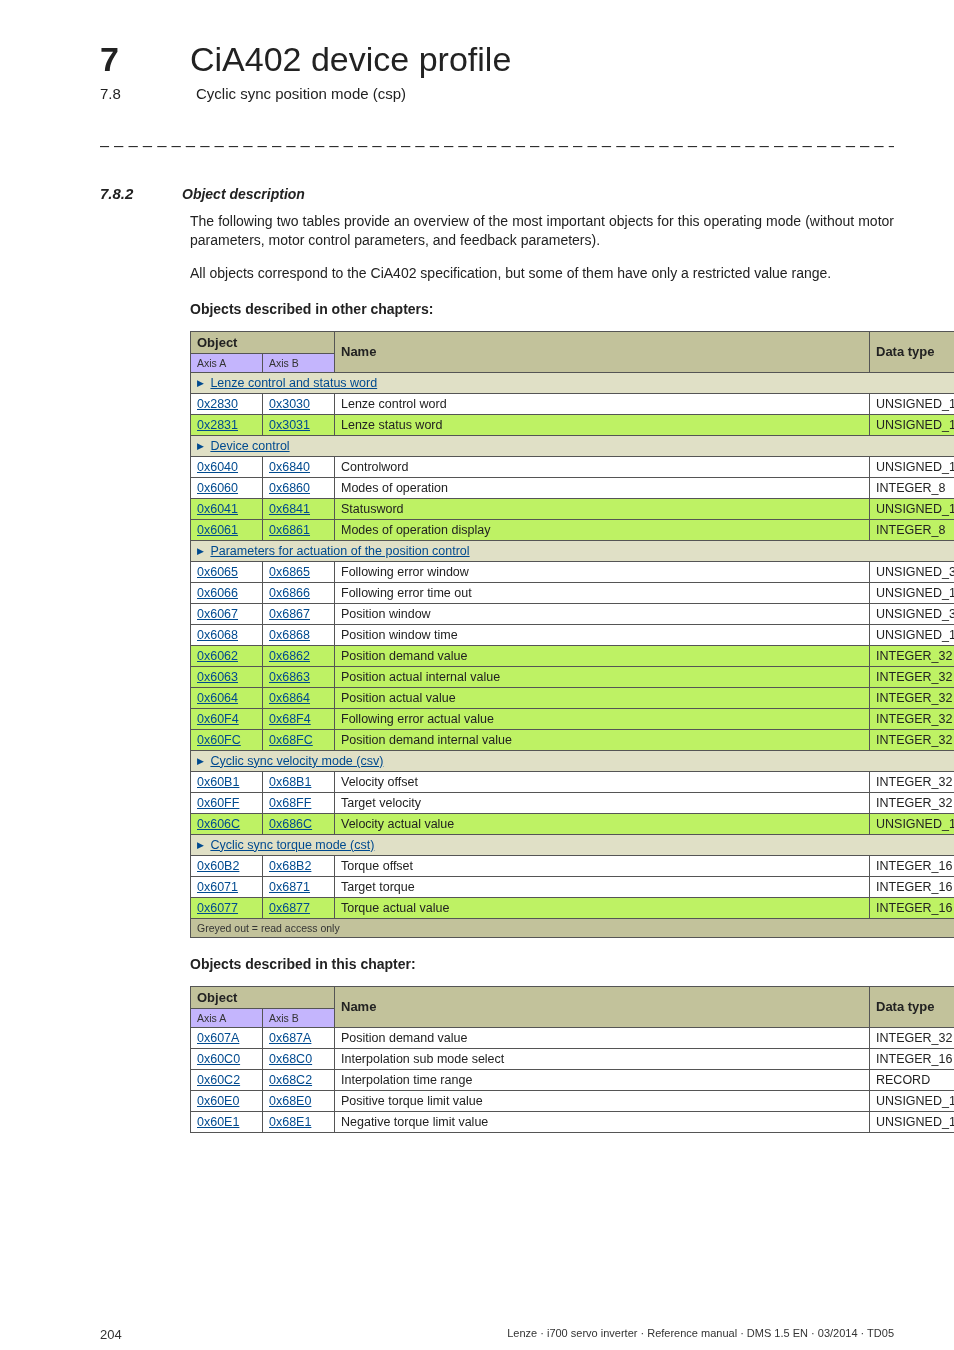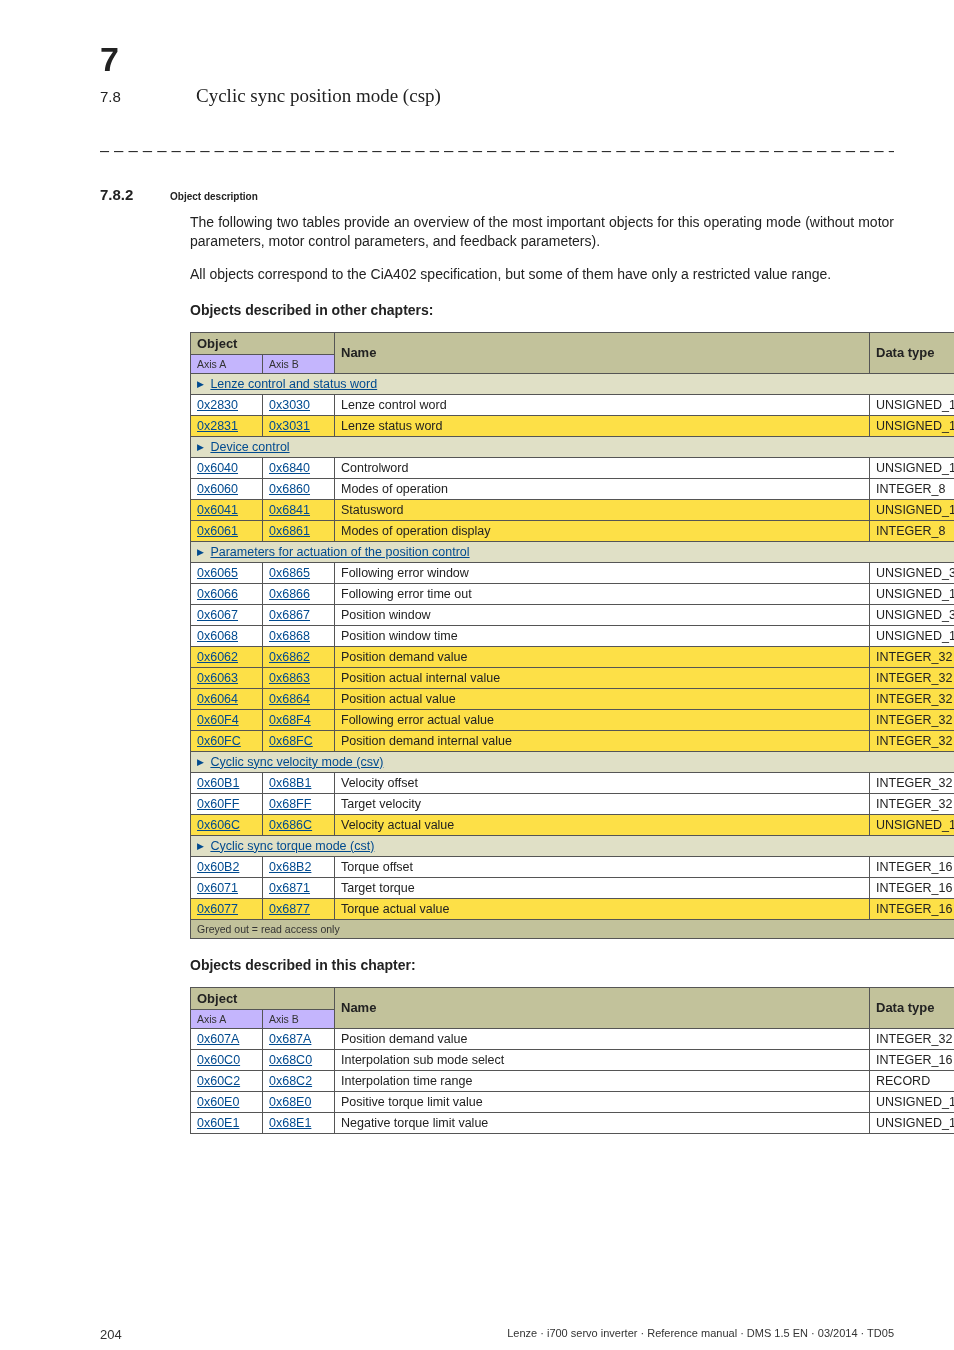"CiA402 device profile" div.chap-title { html: none -> <div>CiA402 device profile</div> }
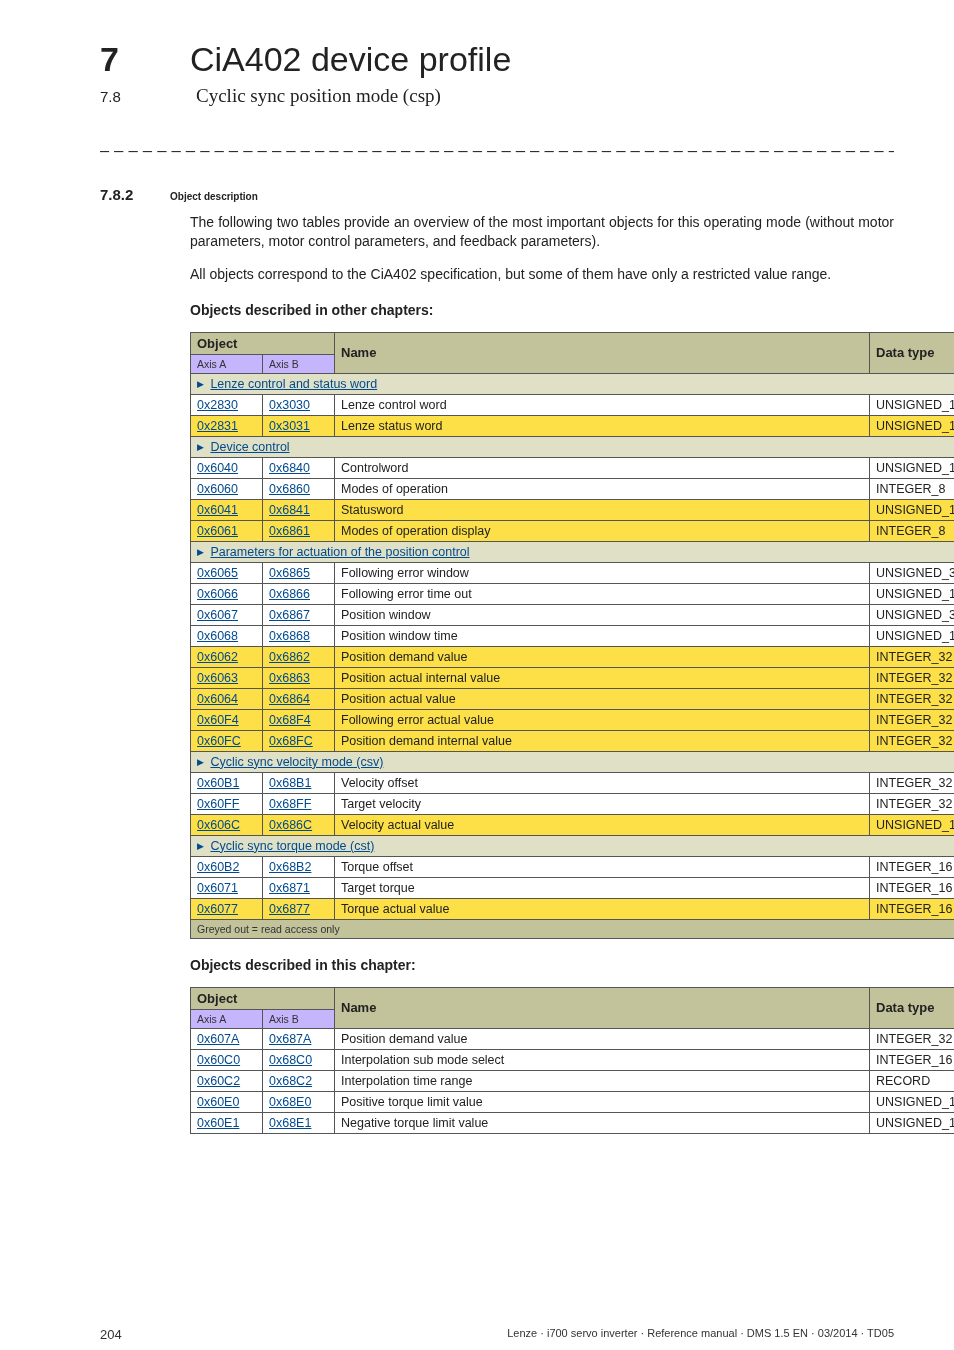"Cyclic sync position mode (csp)" .sub-title { font-family: Liberation Serif, serif -> none; font-size: 19px -> 15px }
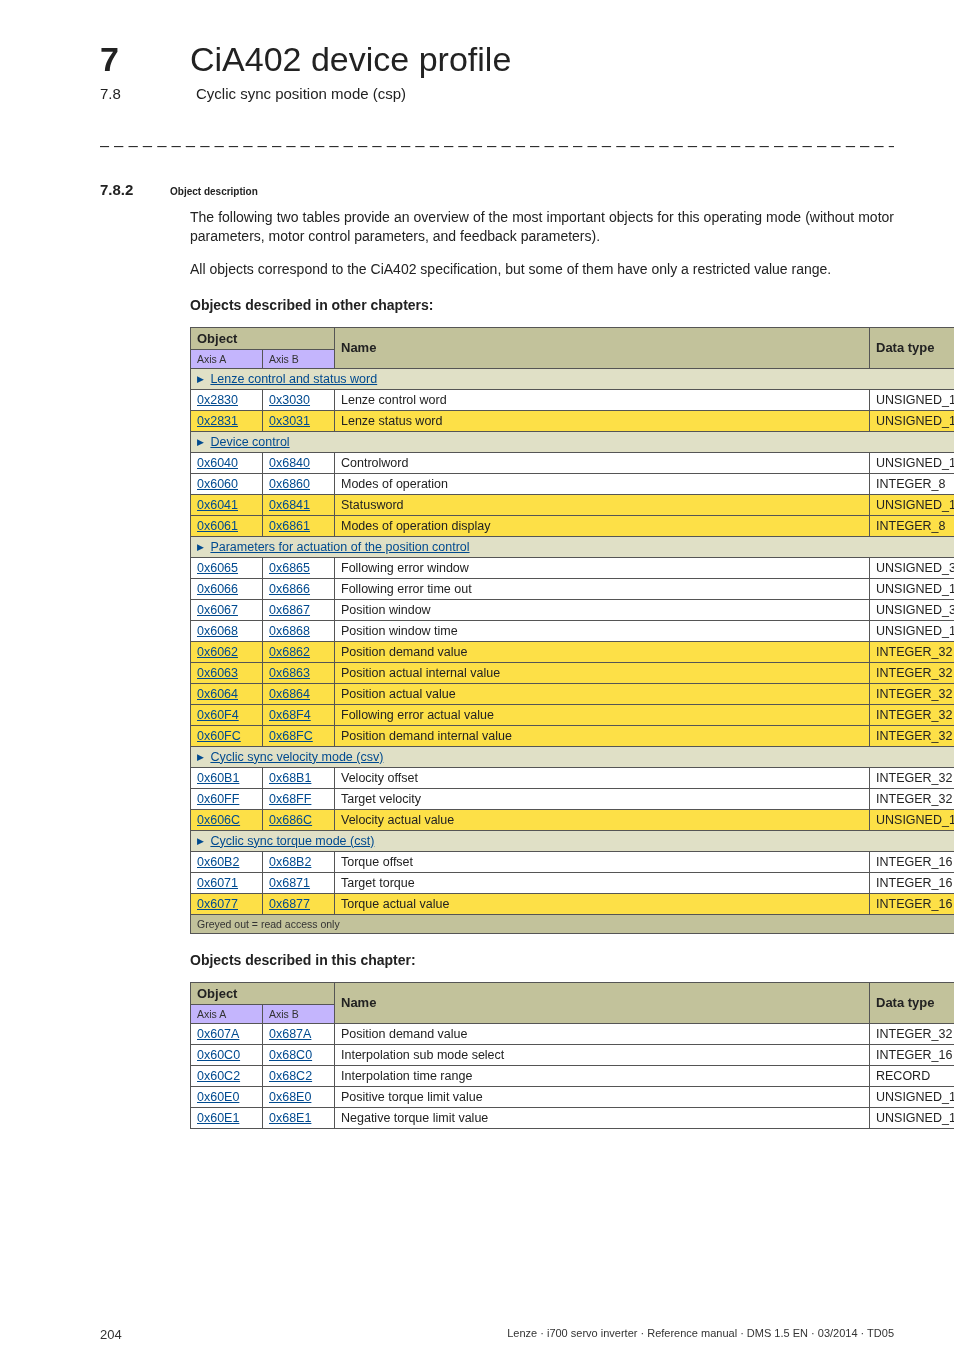"7.8.2" .section-row { font-style: none -> italic; gap: 20px -> 32px }
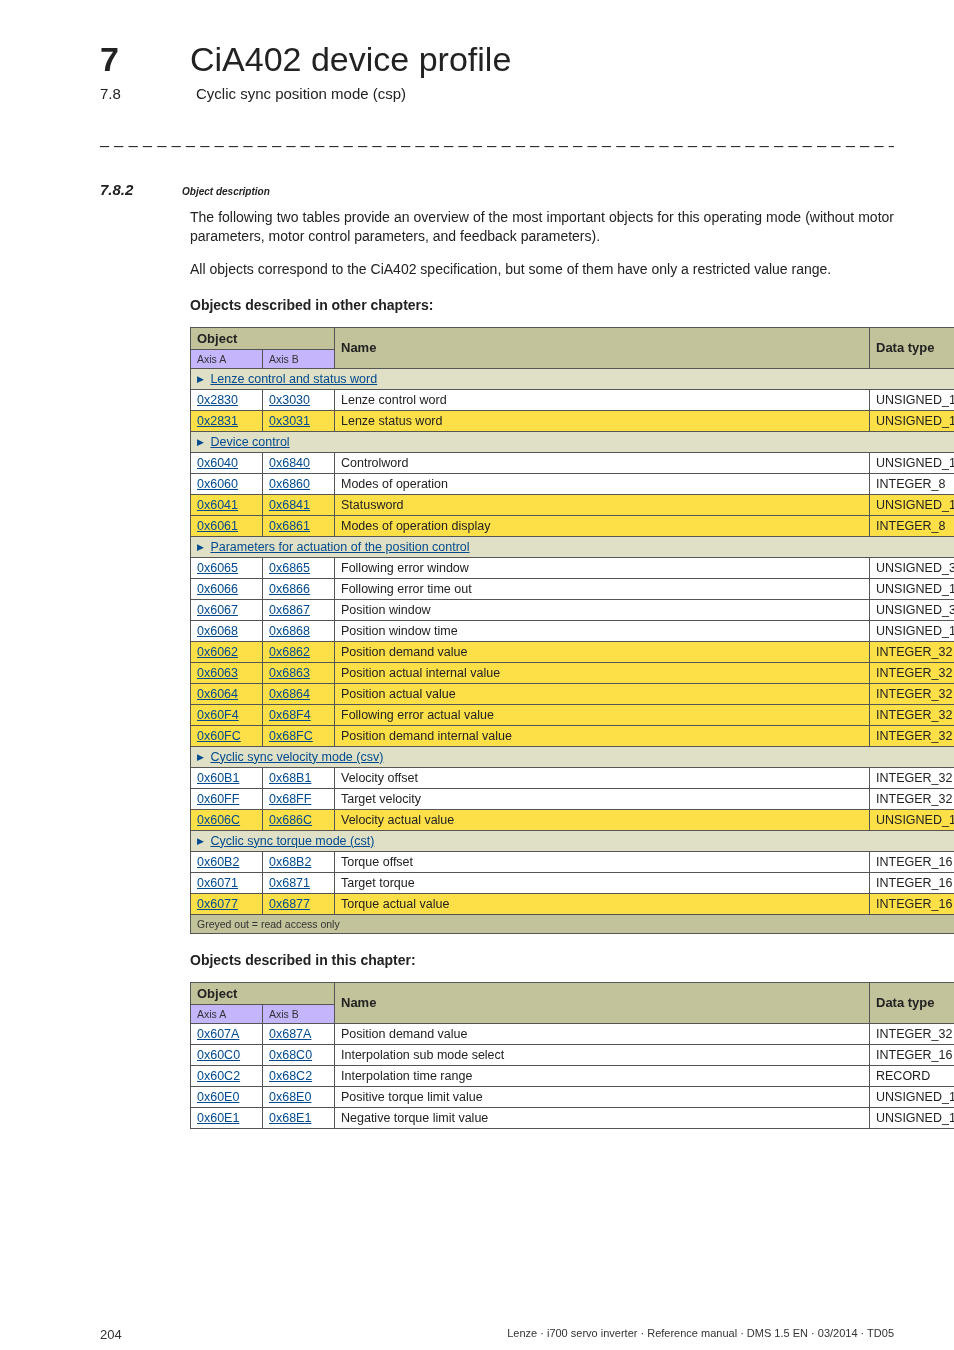"Object description" .section-title { font-size: 10px -> 14px }
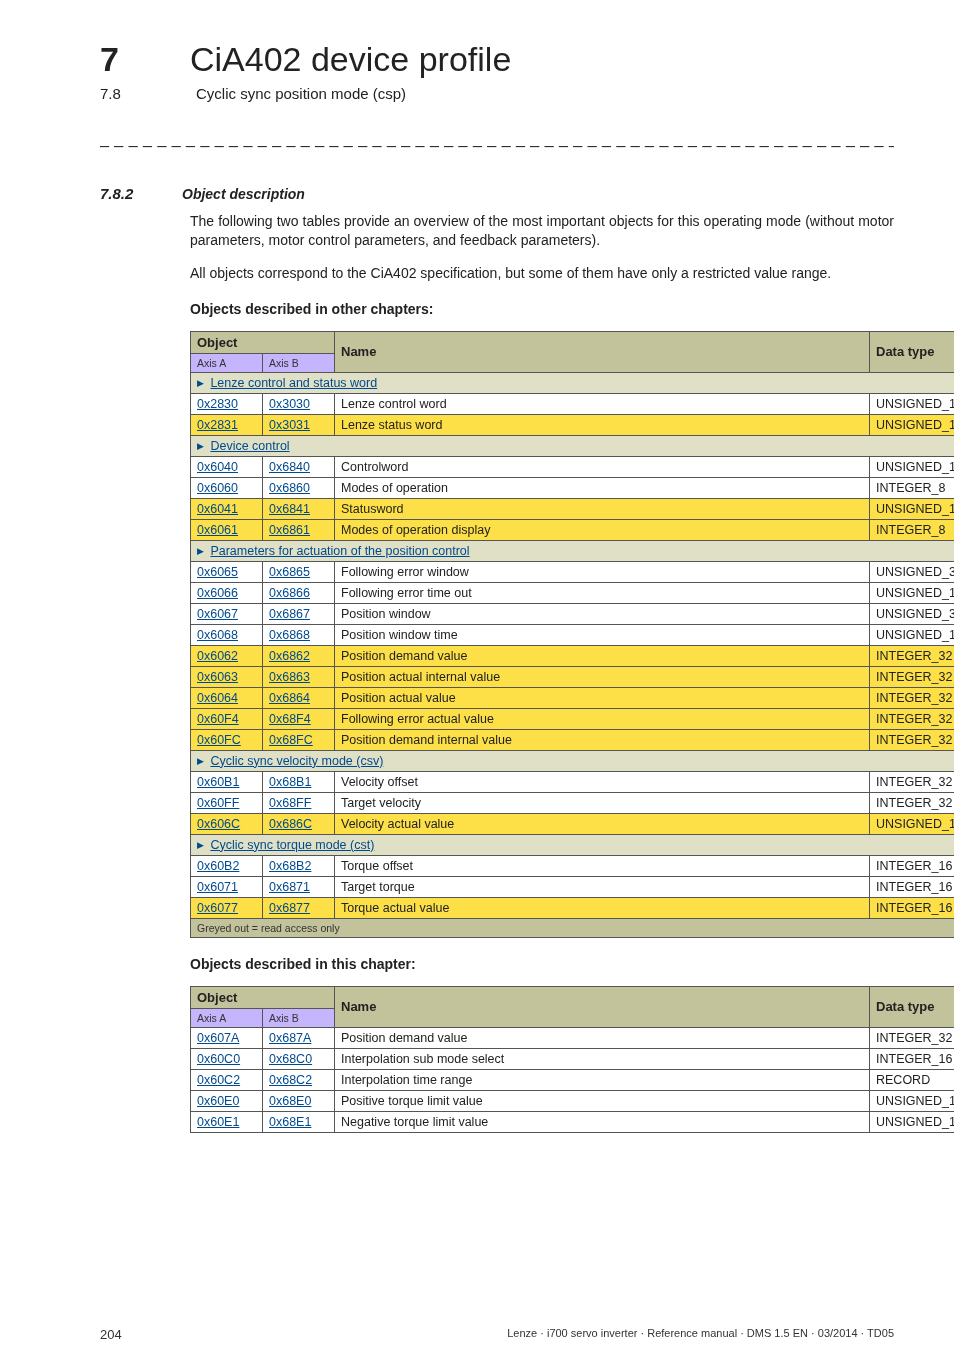"0x2831" tr.ro td { background: #fde047 -> #bef264 }
